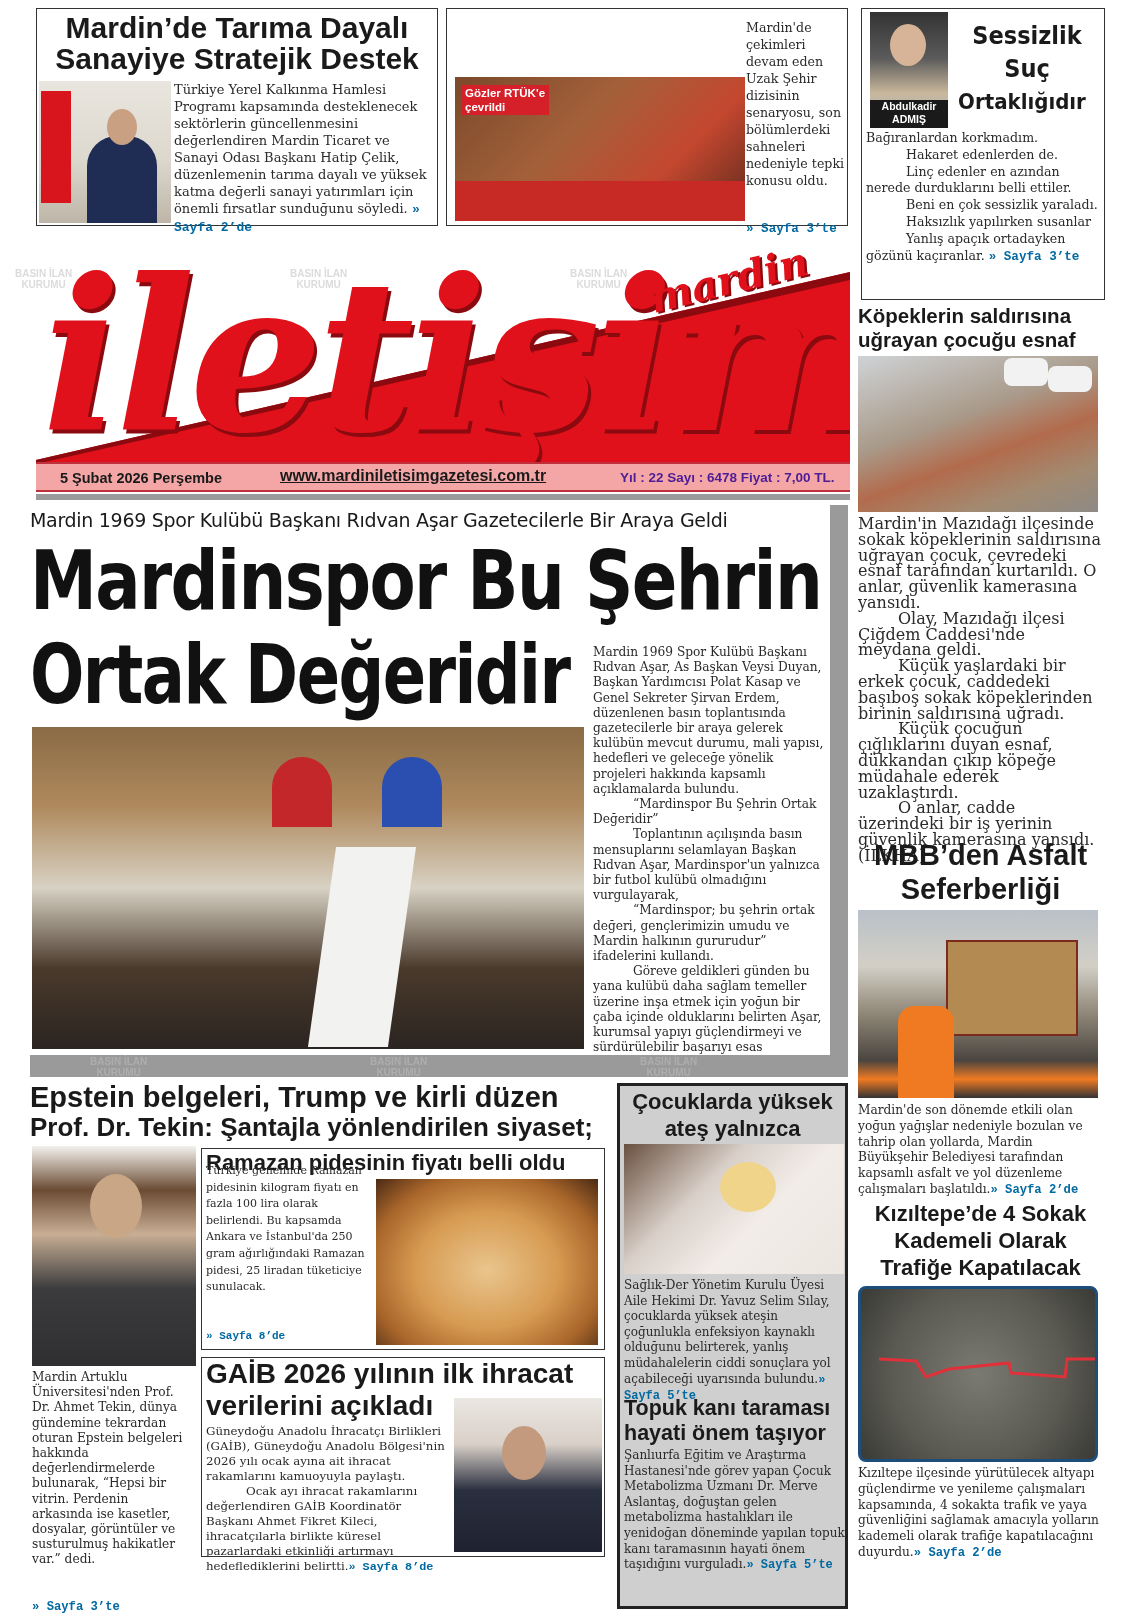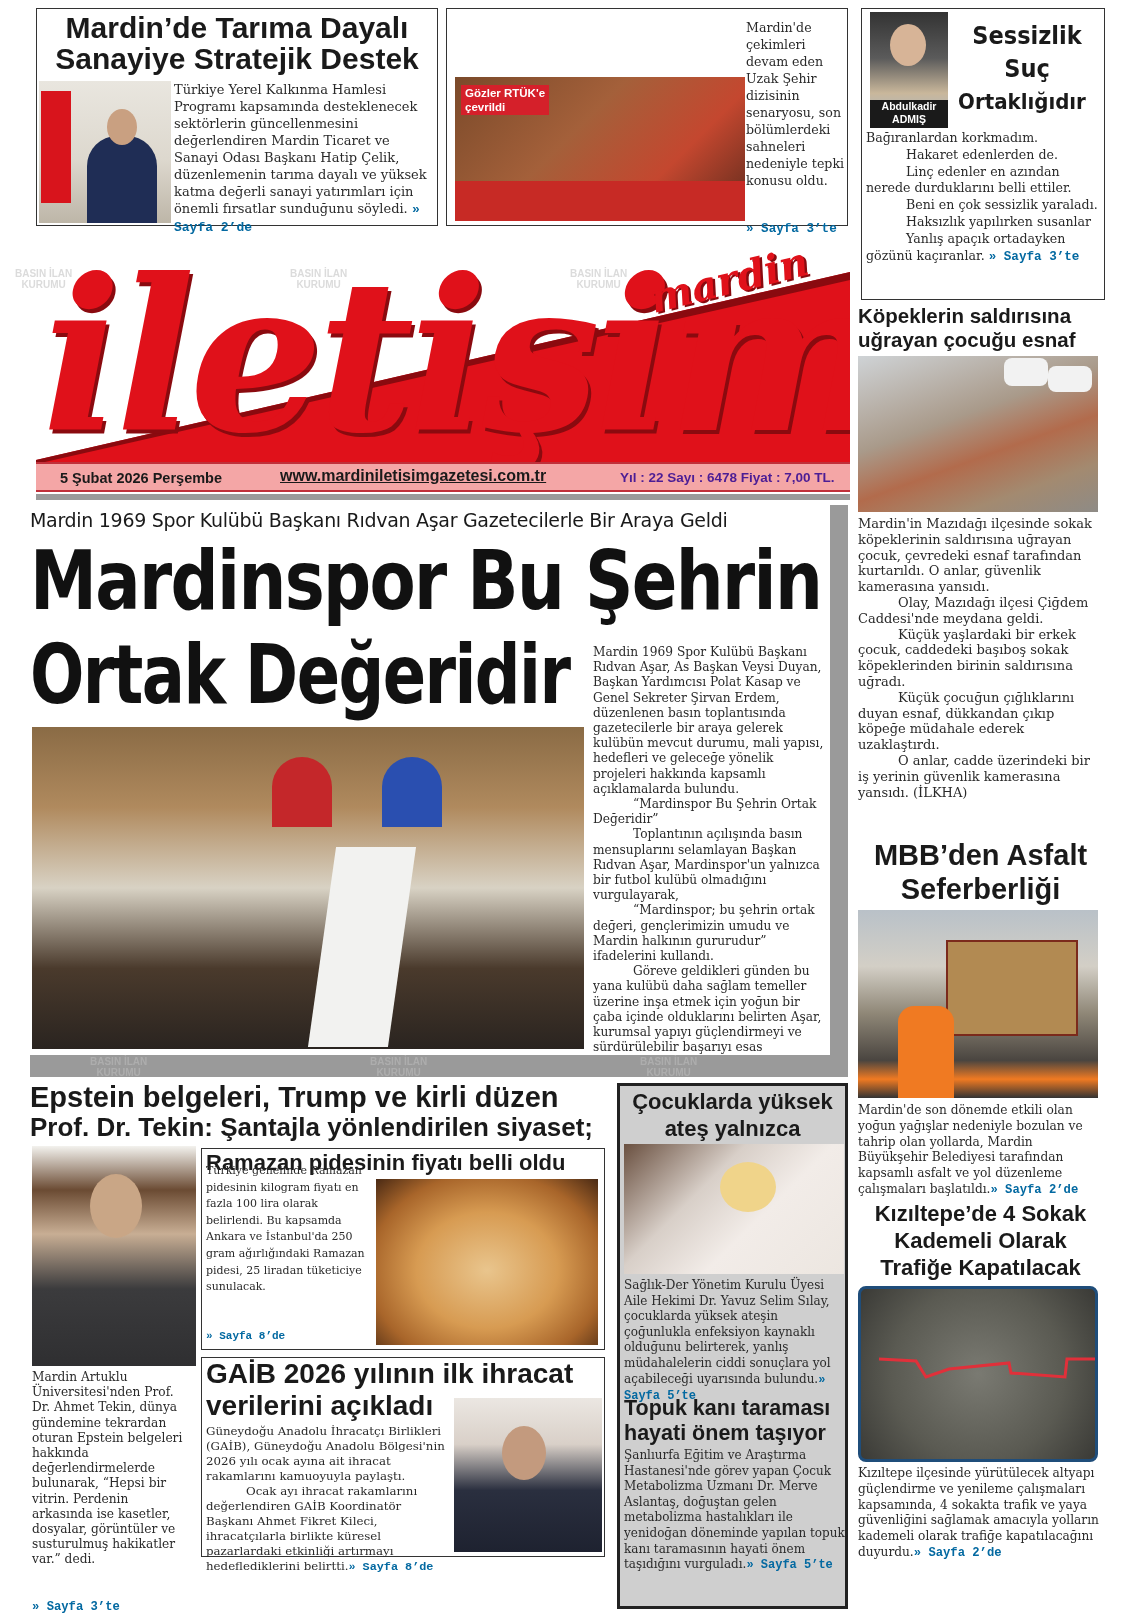"Mardin'in Mazıdağı ilçesinde sokak" div.body { font-size: 13px -> 16px }
